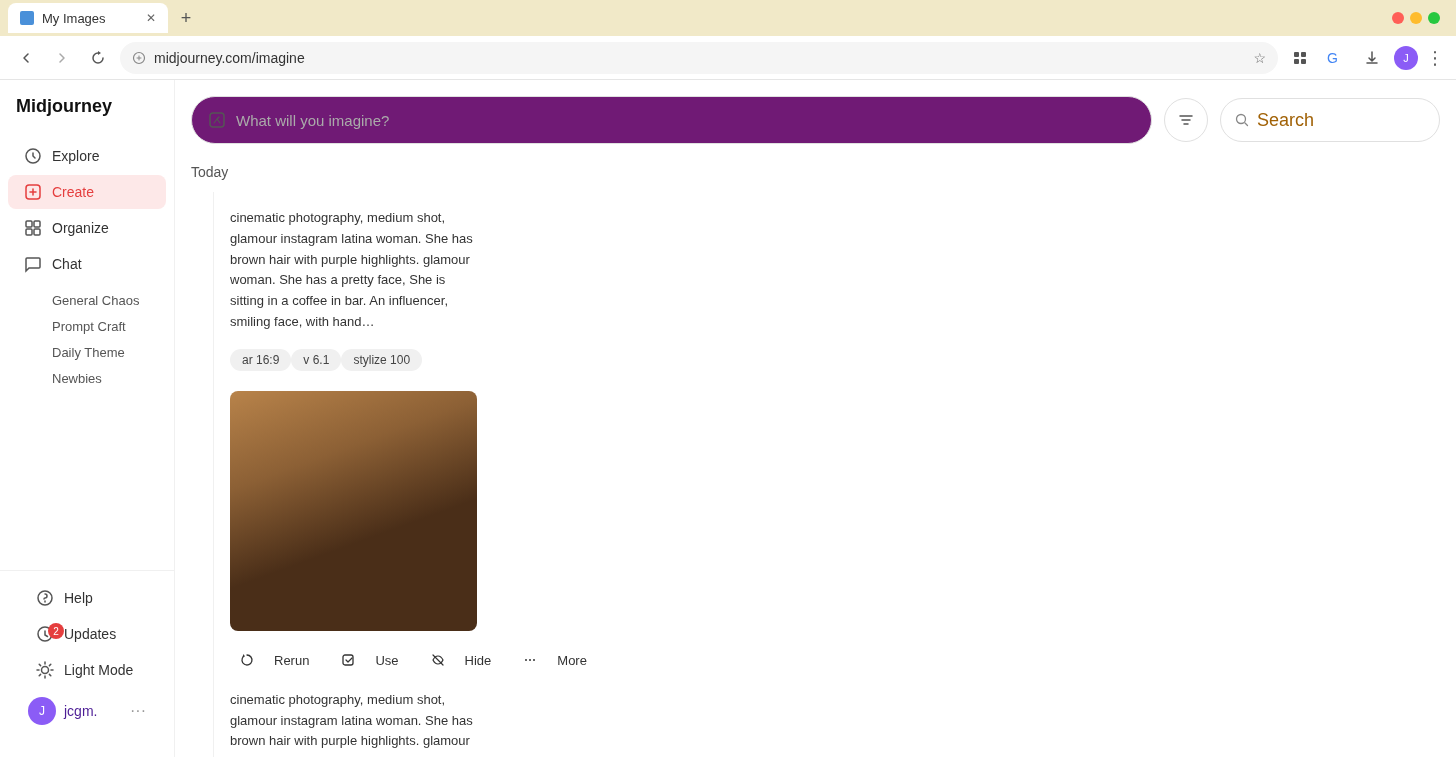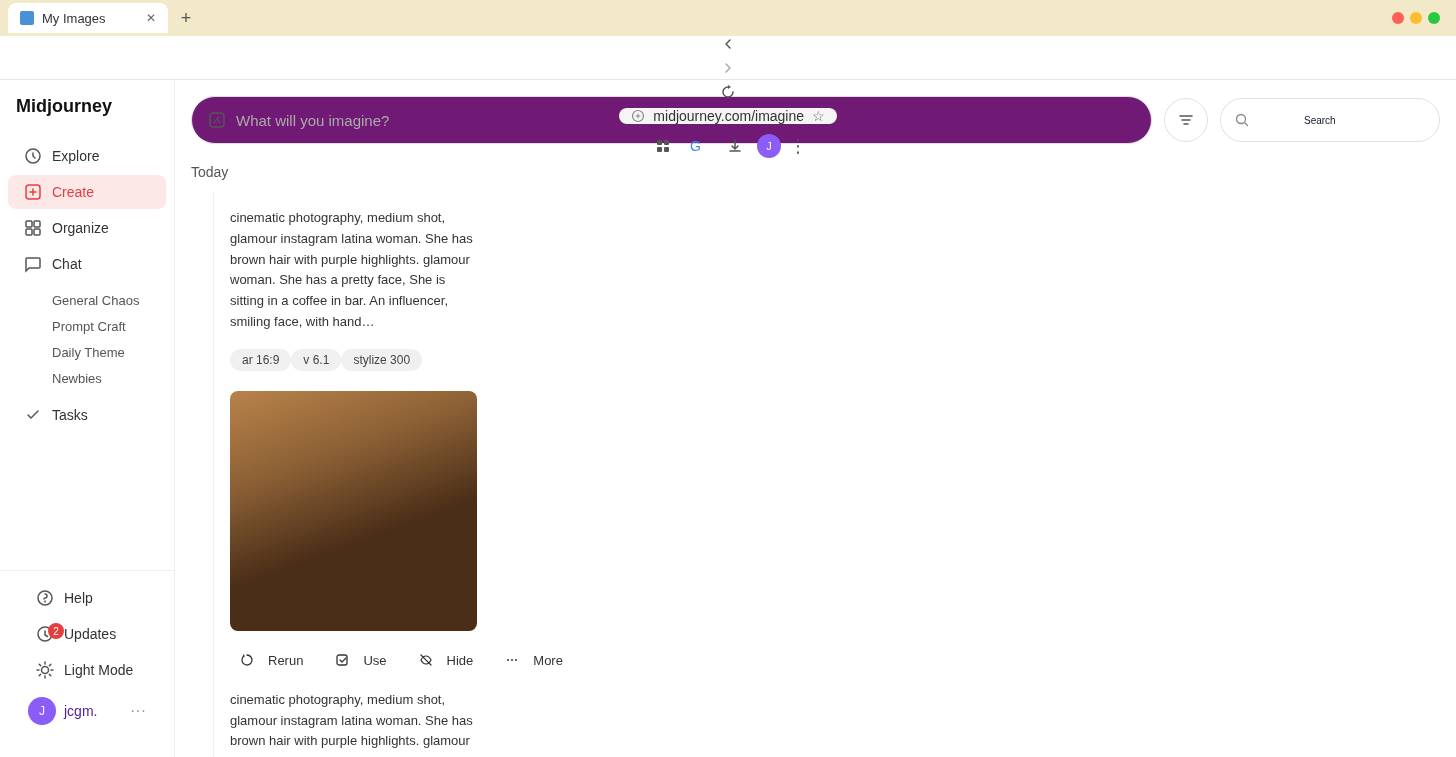"midjourney.com/imagine" .nav-bar { flex-direction: column -> none }
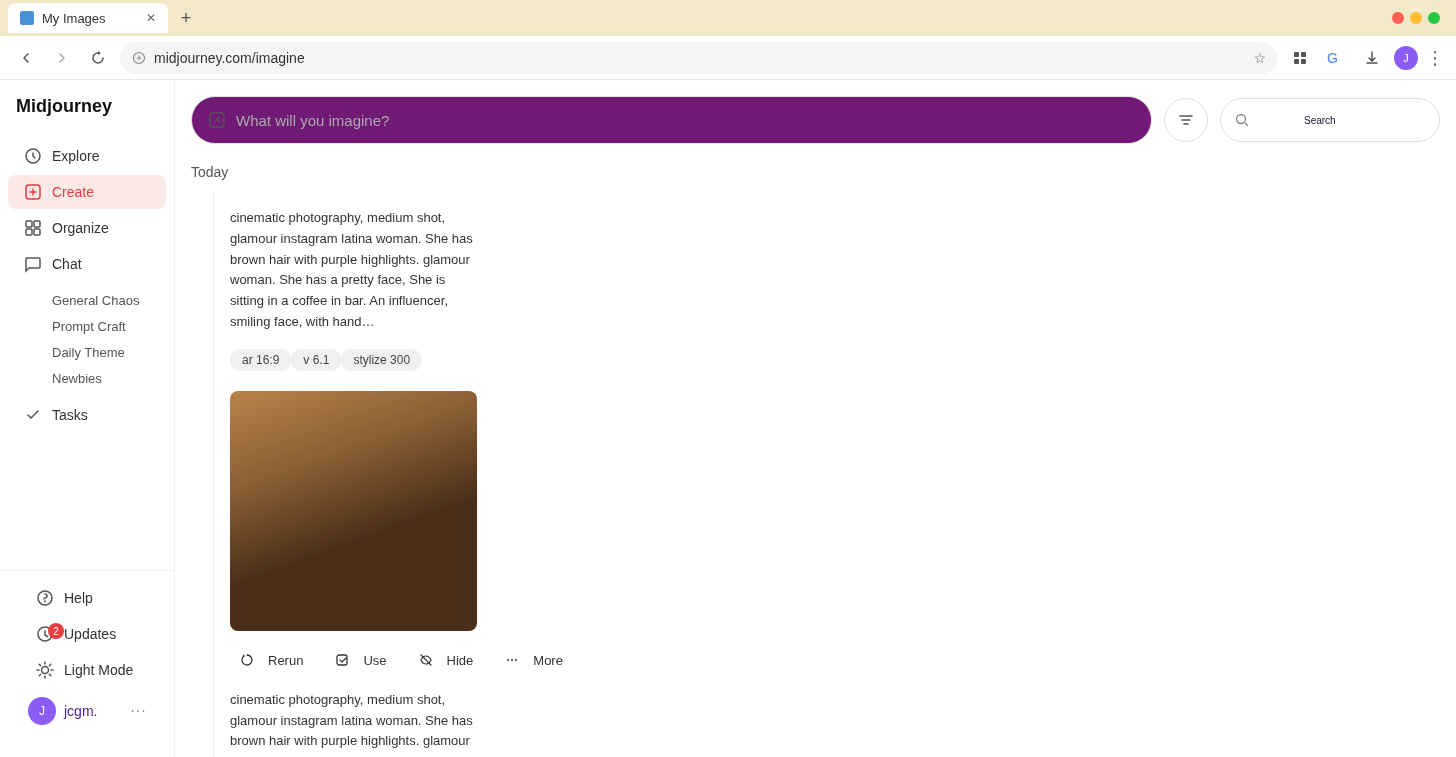"Search" .search-text { color: #0f172a -> #a16207; font-size: 10px -> 18px; margin-left: 47px -> none }
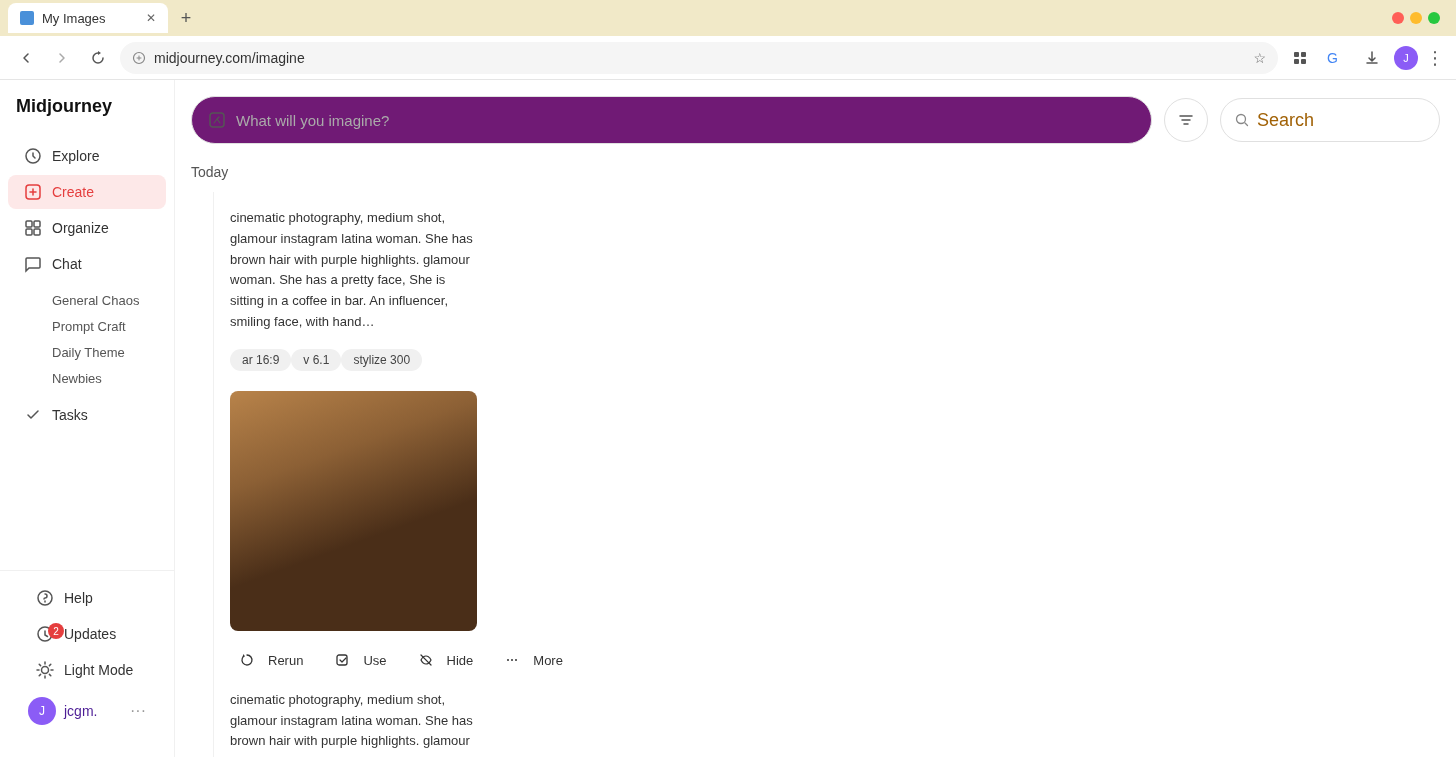"stylize 300" div.tag { text: 300 -> 100 }
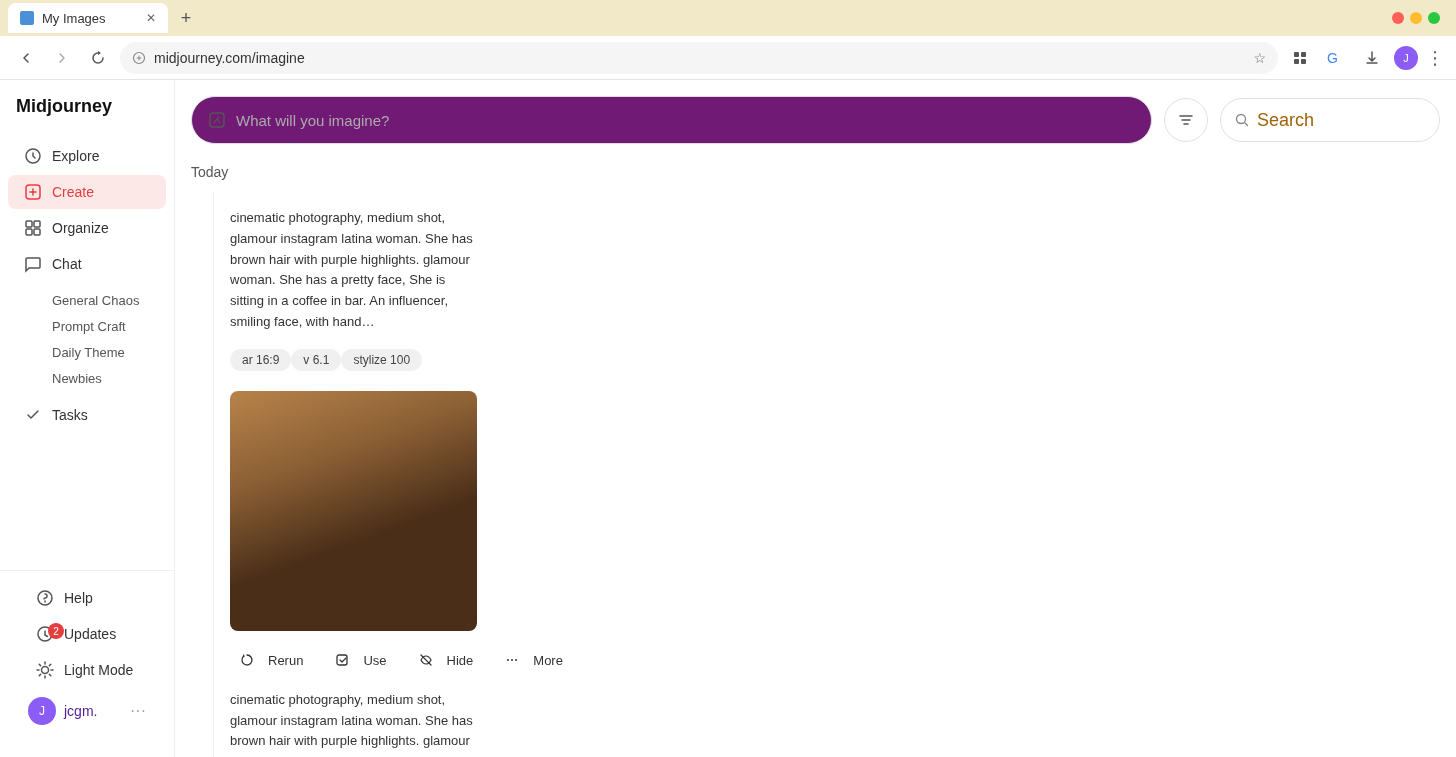"Tasks" div.nav-item { html: <div> <svg> <path></path> </svg> <span>Tasks</span> </div> -> none }
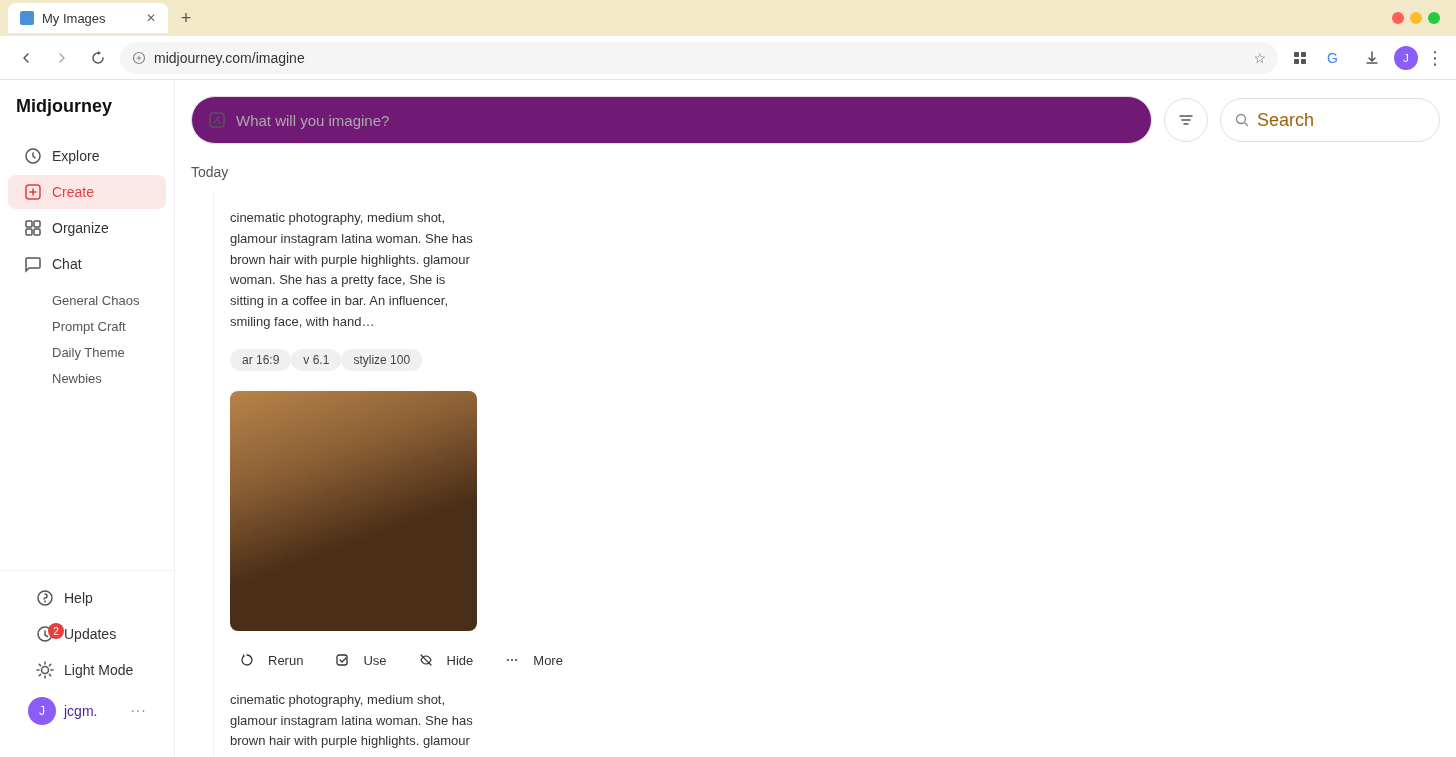"Rerun" .action-btn { gap: 14px -> 20px }
